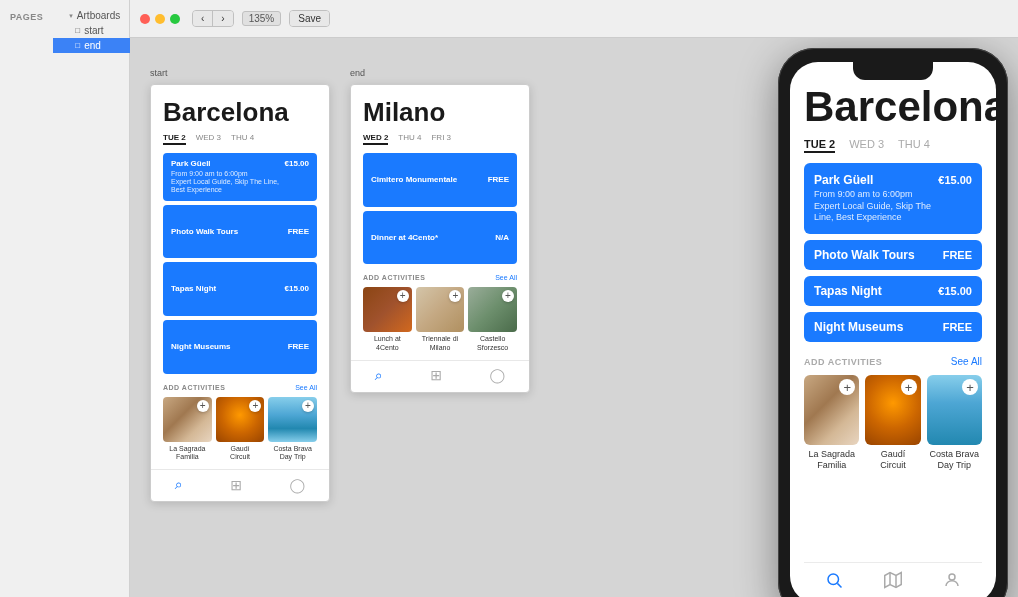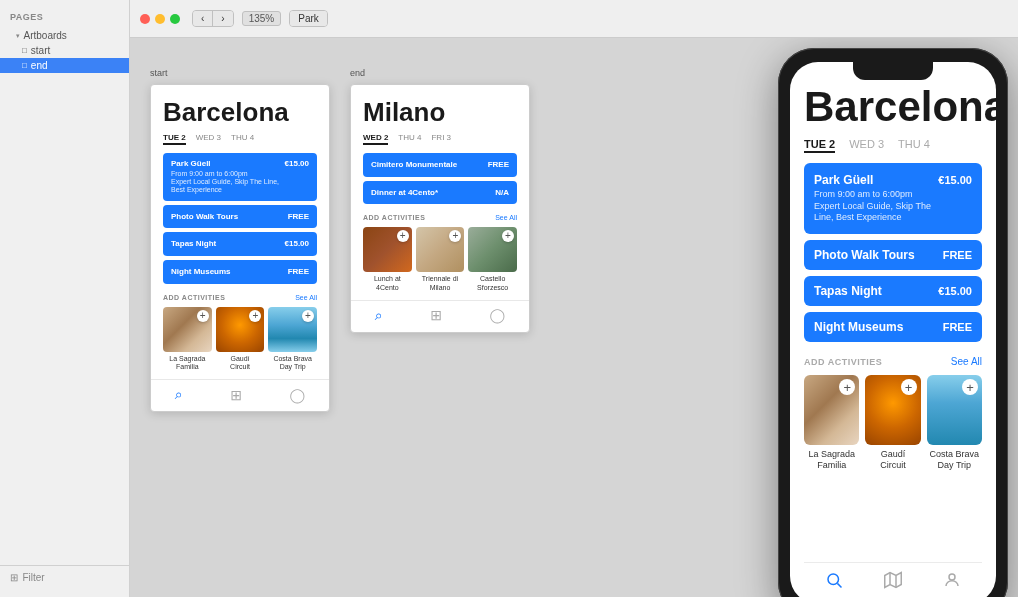"PAGES" .sidebar { flex-direction: column -> none }
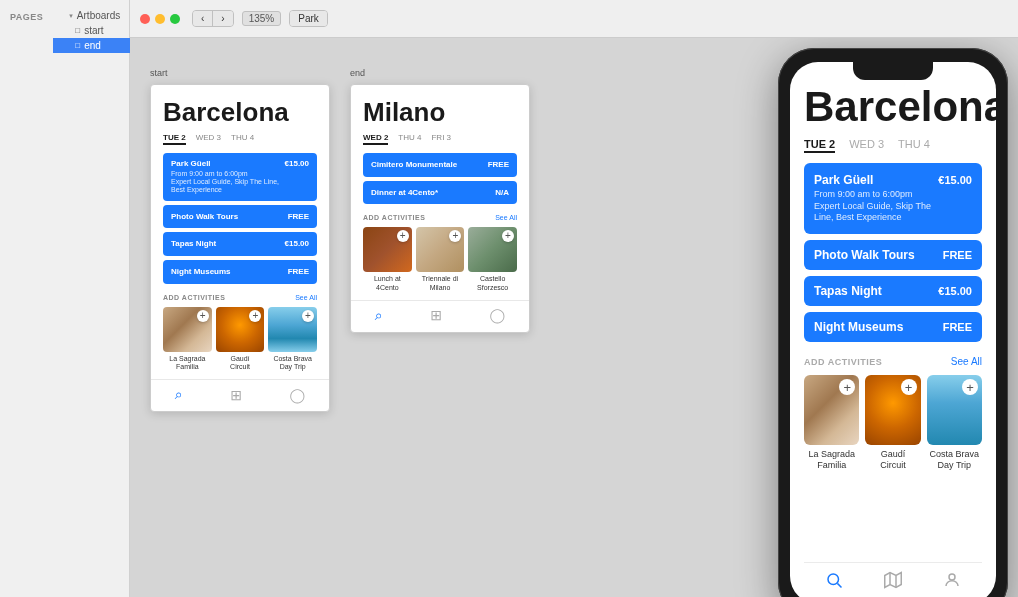"Park" div.toolbar-btn { text: Park -> Save }
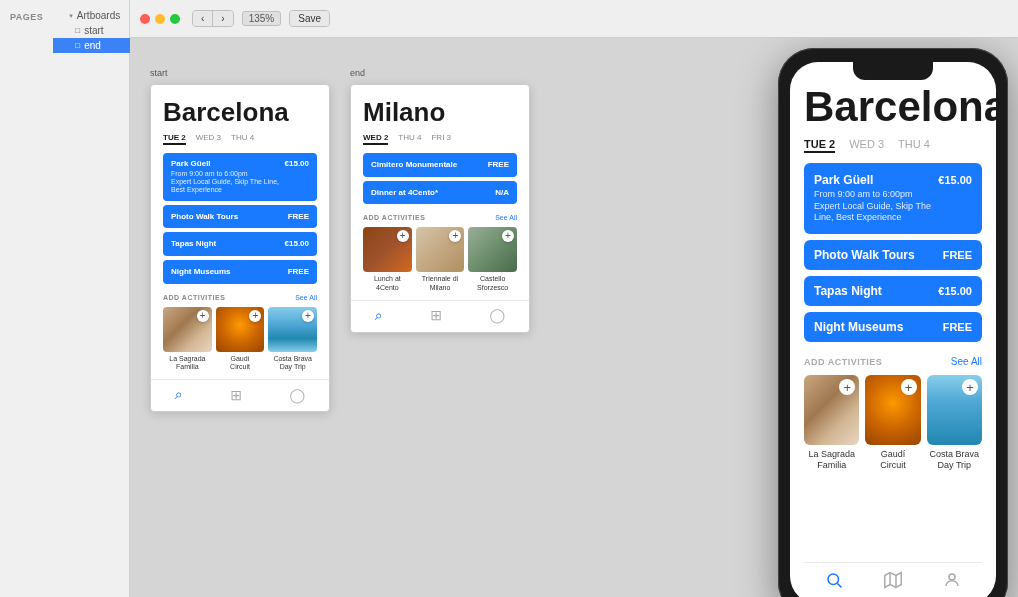"Cimitero Monumentale" .activity-row { padding: 7px 8px -> 22px 8px }
